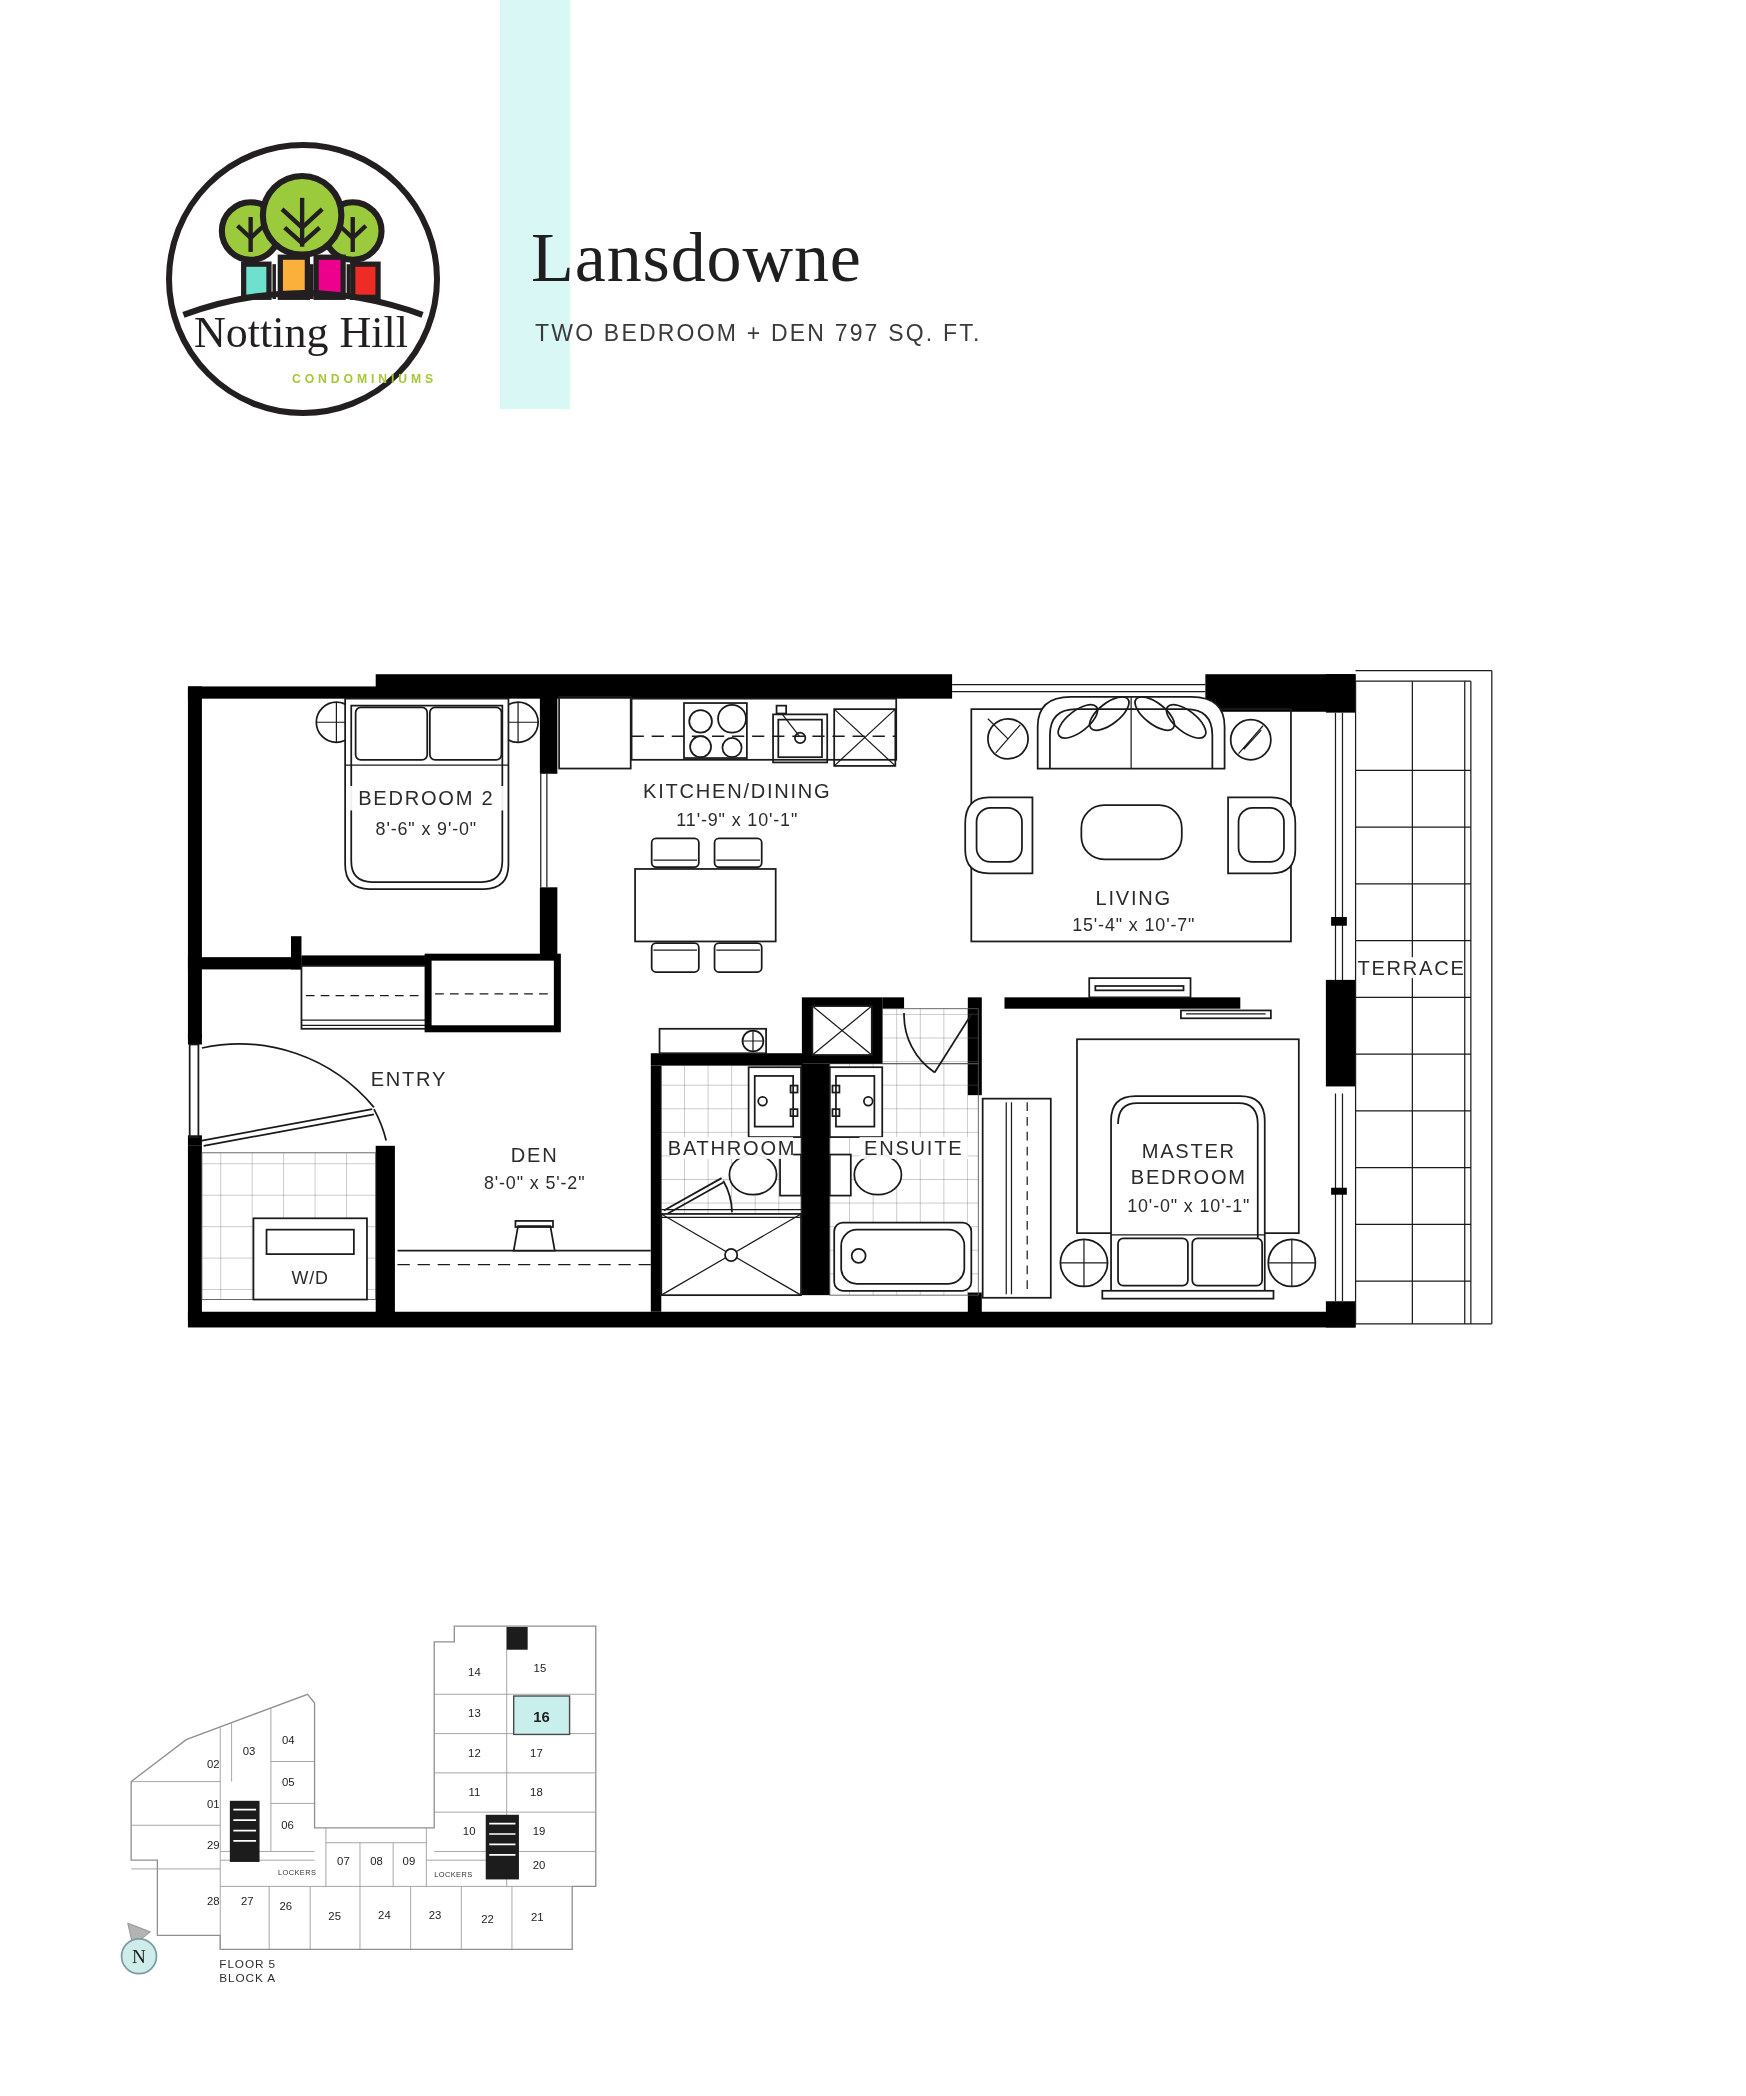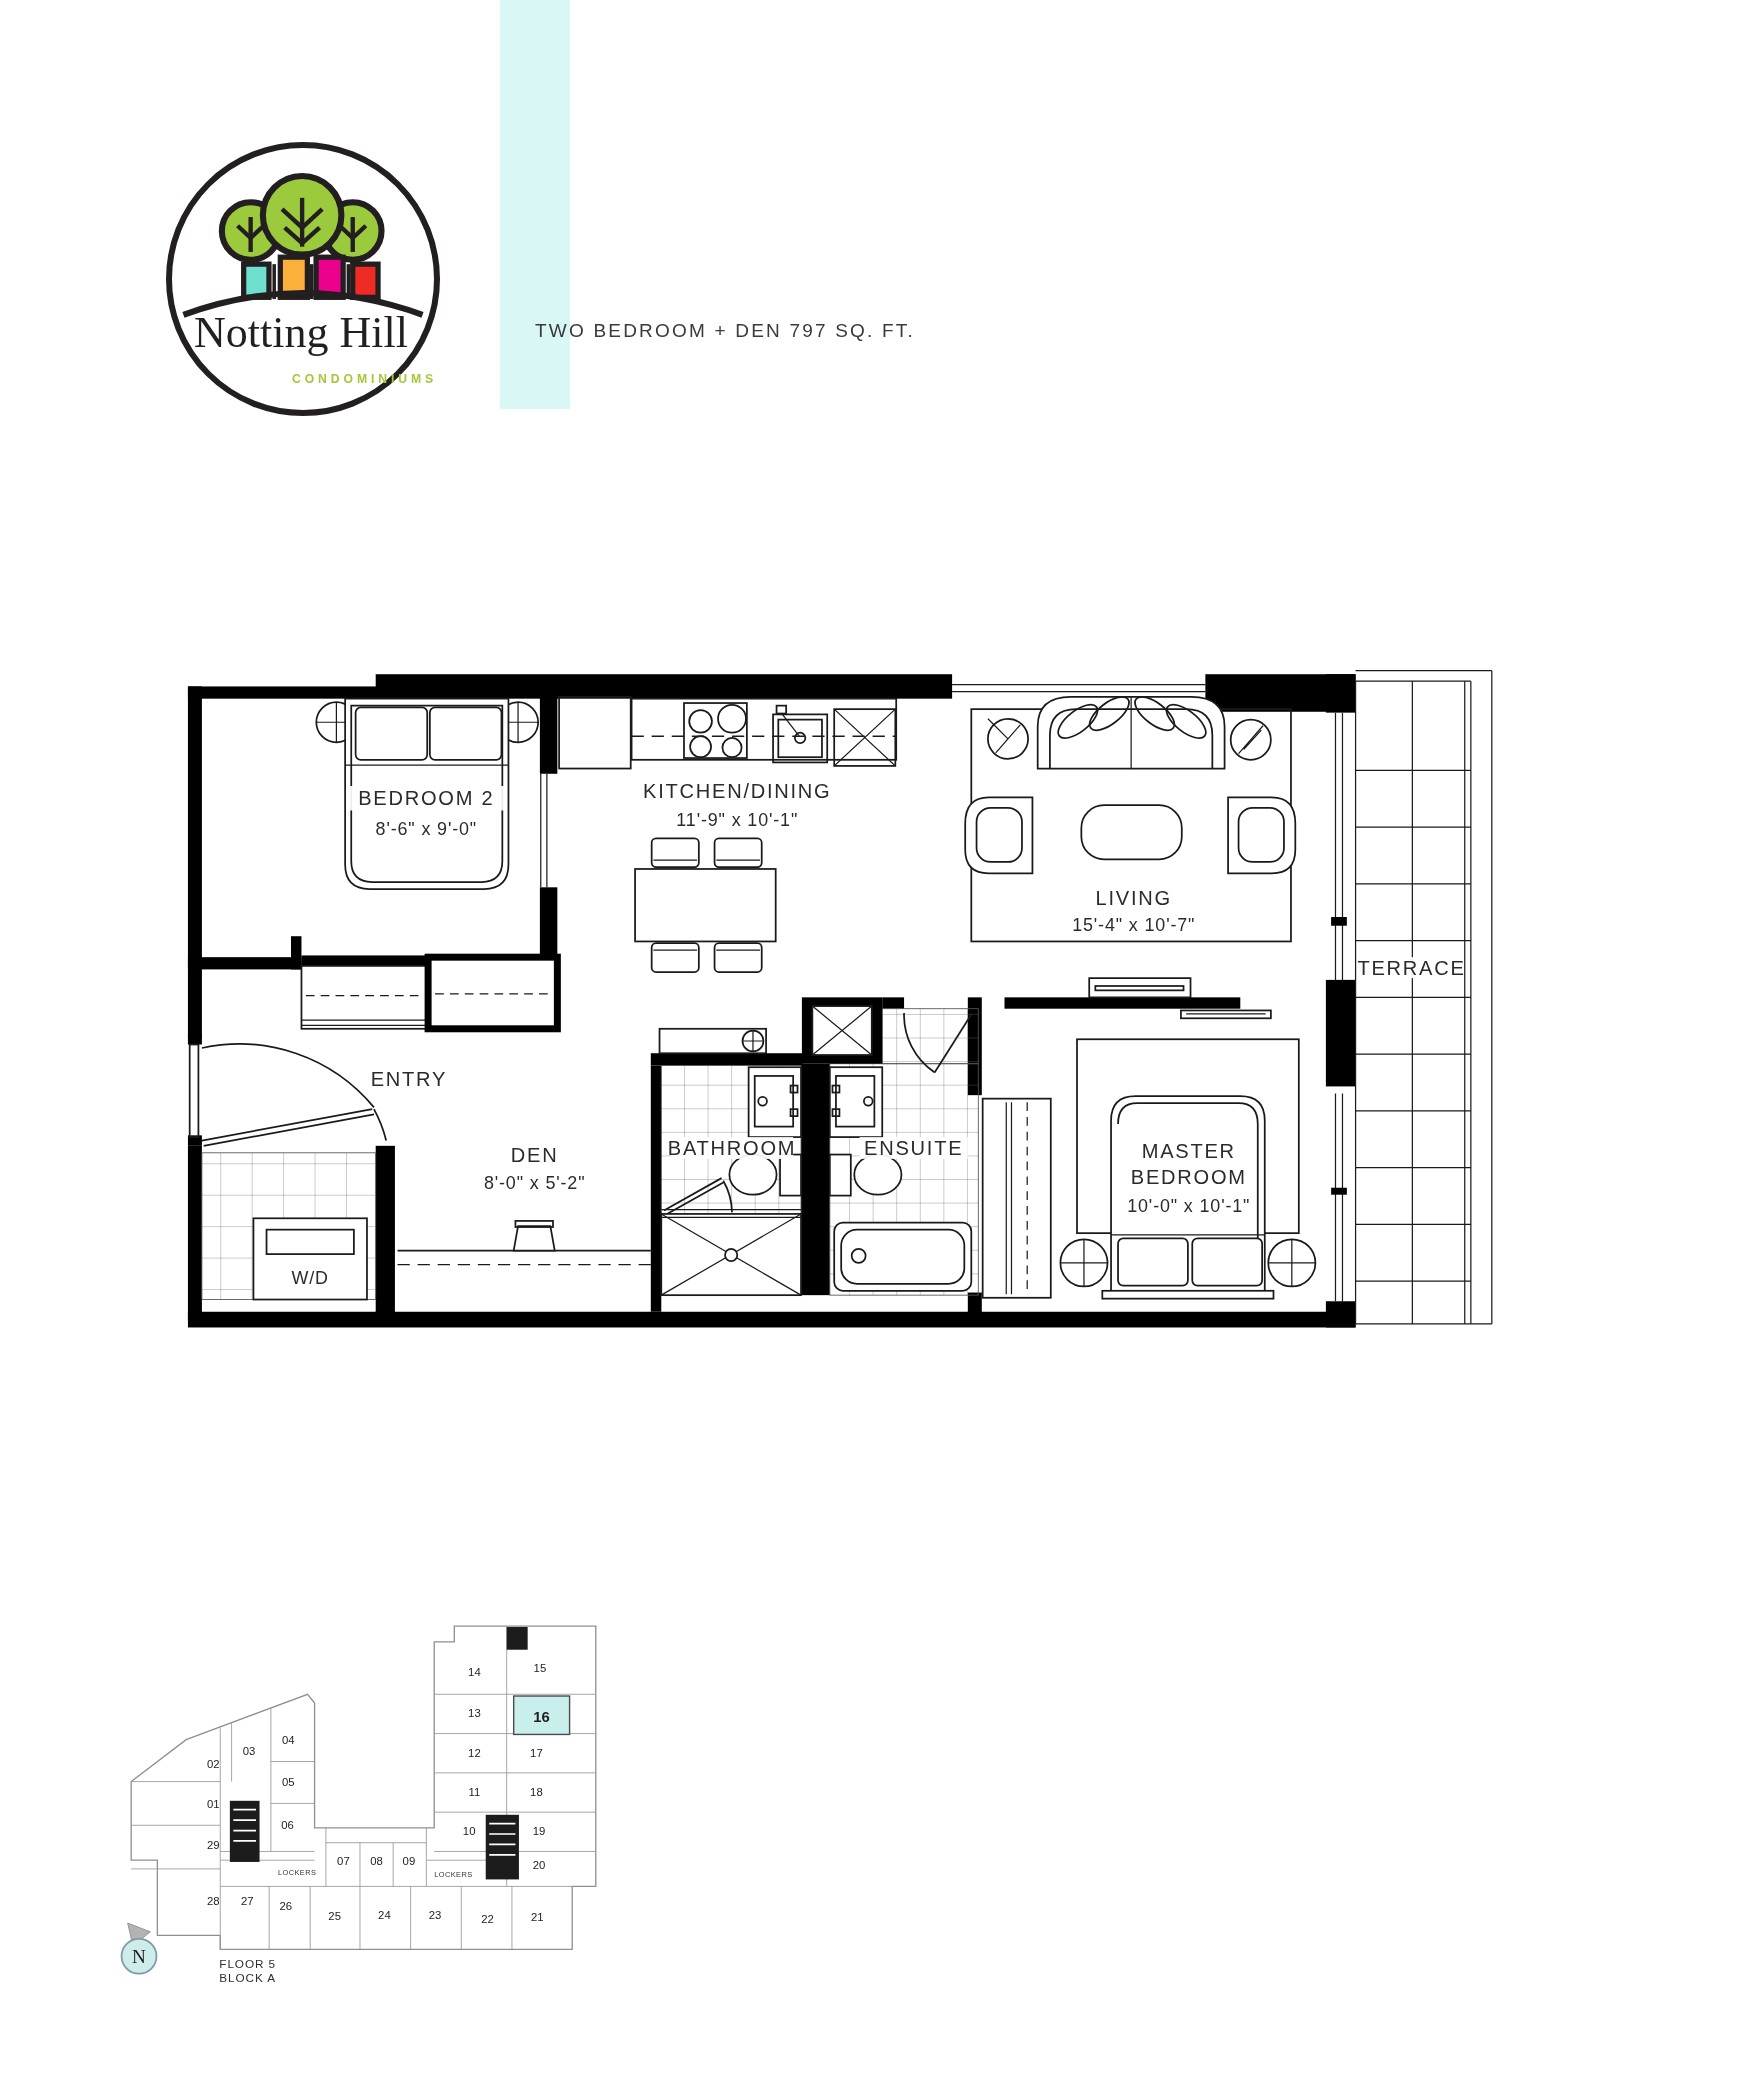"Lansdowne" div.title { html: none -> <div>Lansdowne</div> }
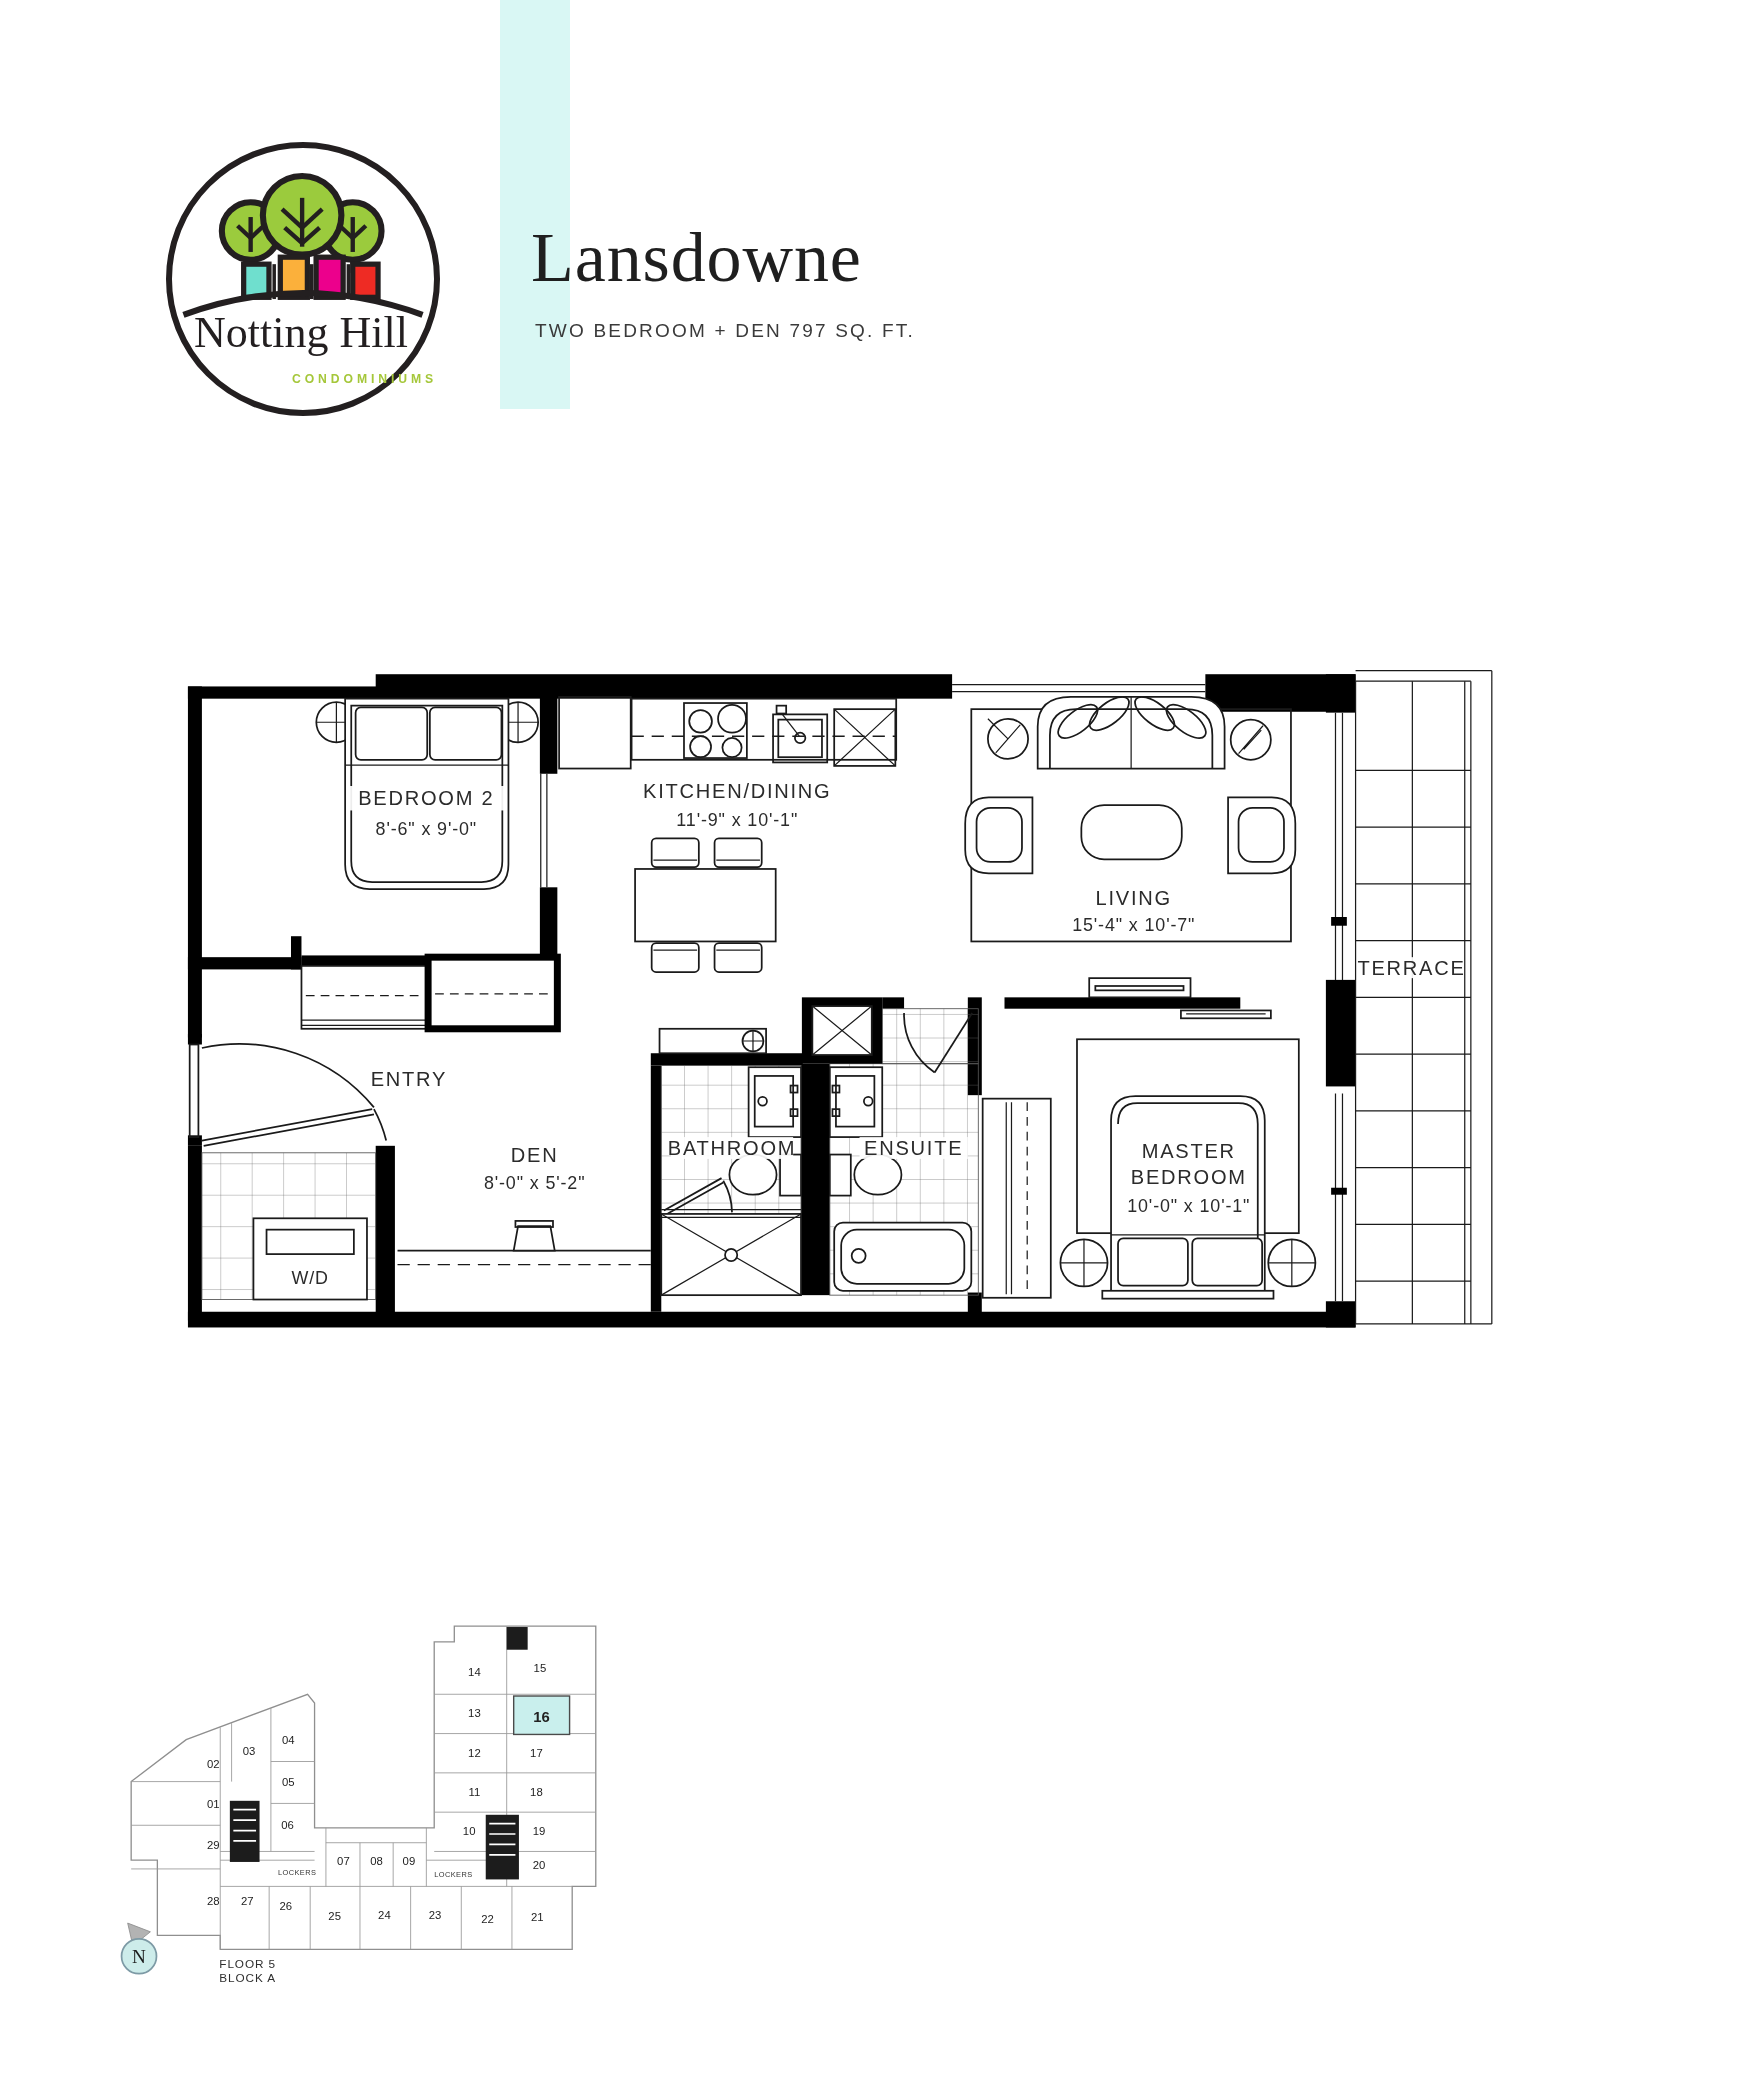"TWO BEDROOM + DEN 797" .subtitle { font-size: 19px -> 23px }
